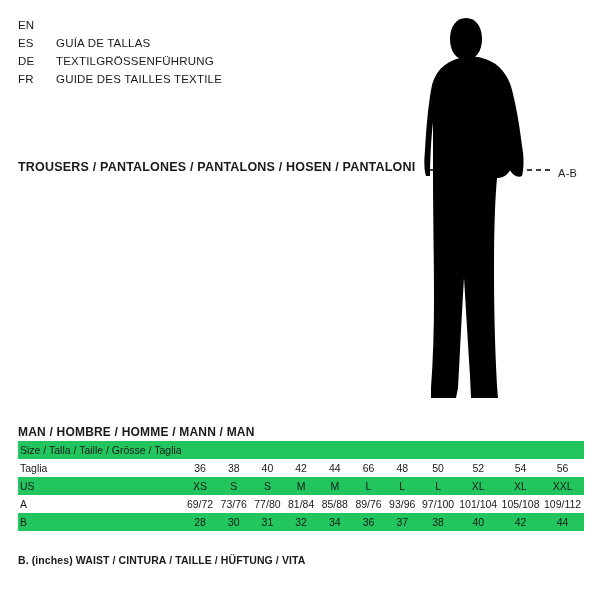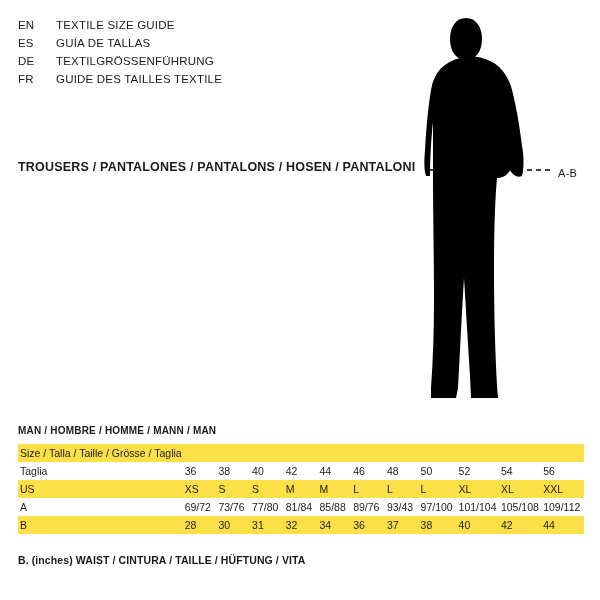"TEXTILE SIZE GUIDE" span.lang-text { html: <span>TEXTILE SIZE GUIDE</span> -> none }
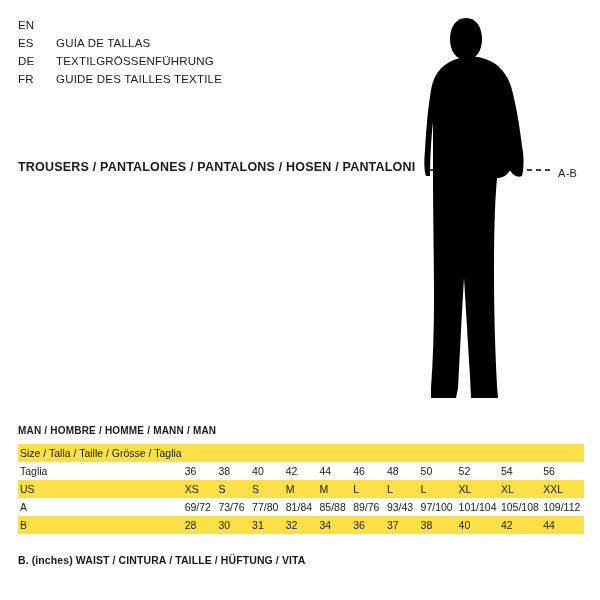"MAN / HOMBRE / HOMME" .table-caption { font-size: 10px -> 12px; margin-bottom: 8px -> 2px }
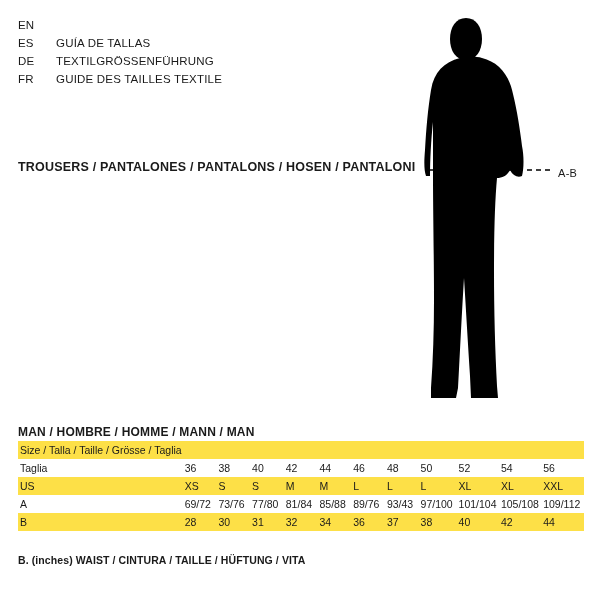"Size / Talla / Taille" table.size-table tr.shaded td { background: #fde047 -> #22c55e }
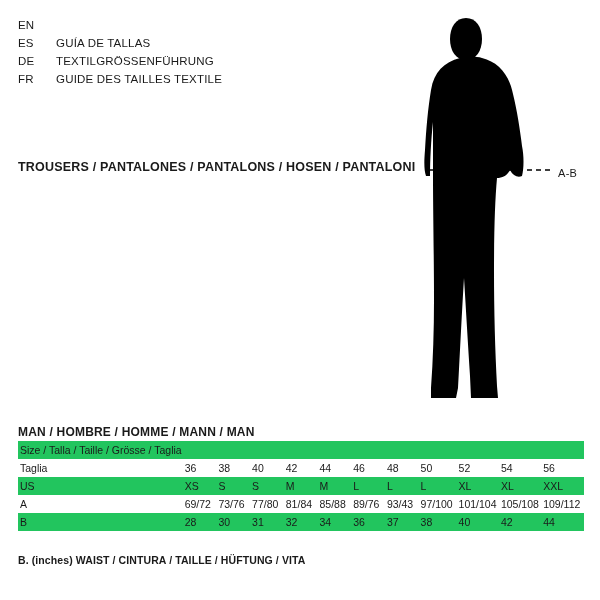"36" table.size-table td.val { text-align: none -> center }
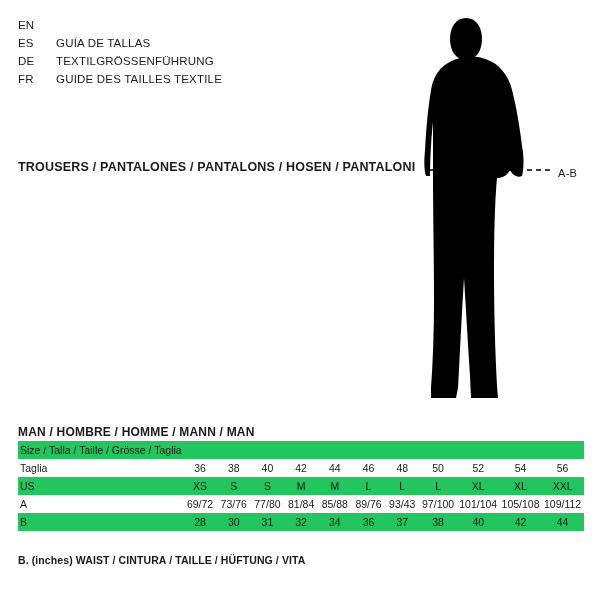"46" td.val { text: 46 -> 66 }
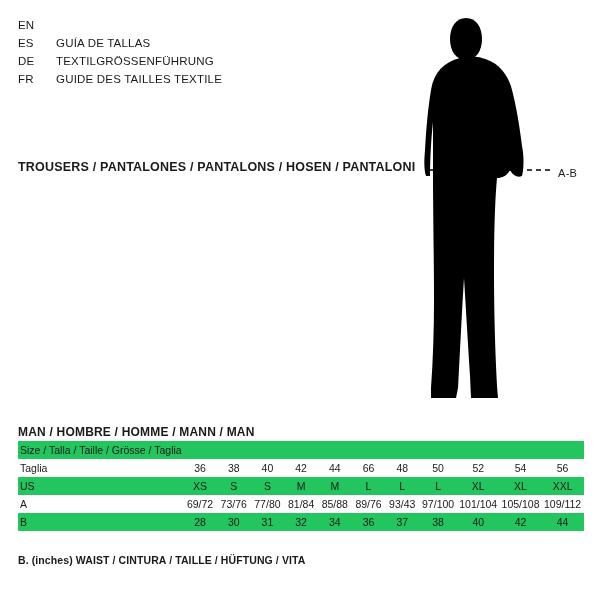"93/43" td.val { text: 93/43 -> 93/96 }
